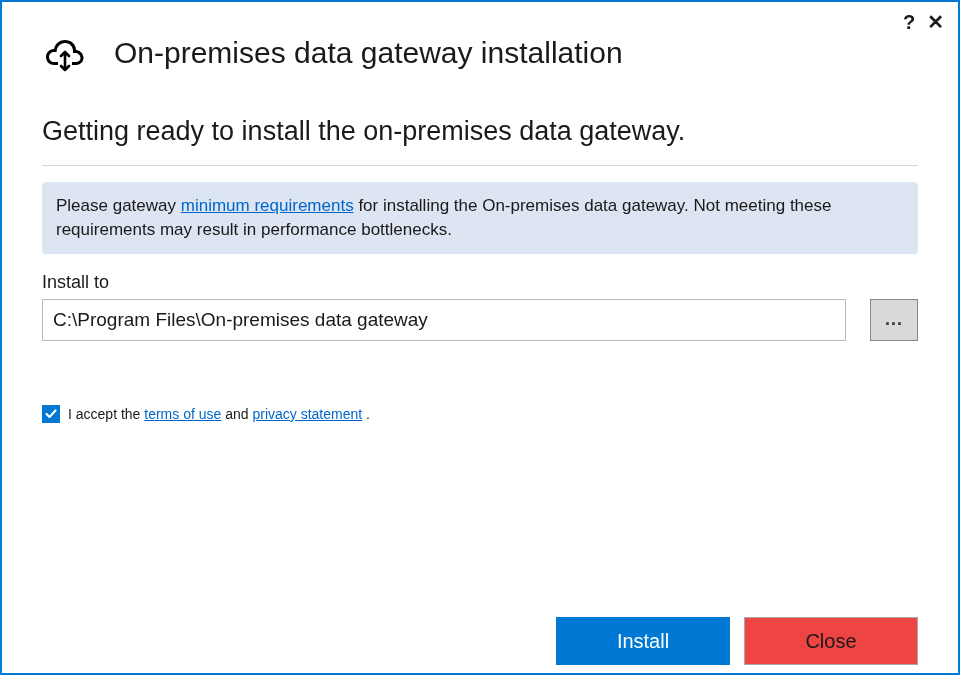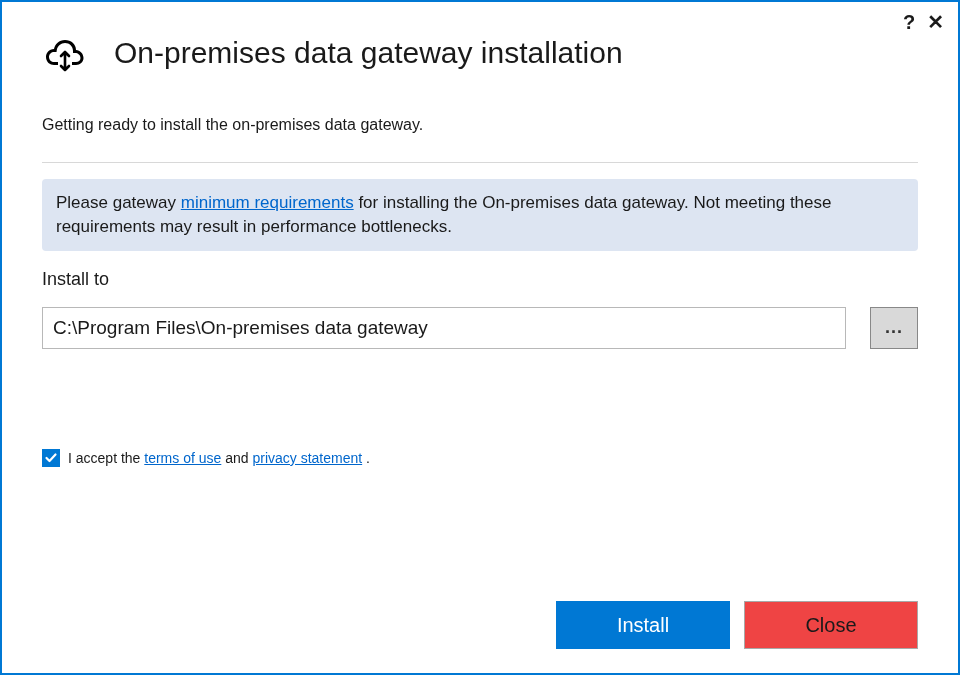"Getting ready to install the" .subtitle { font-size: 16px -> 27px; margin-bottom: 28px -> 18px }
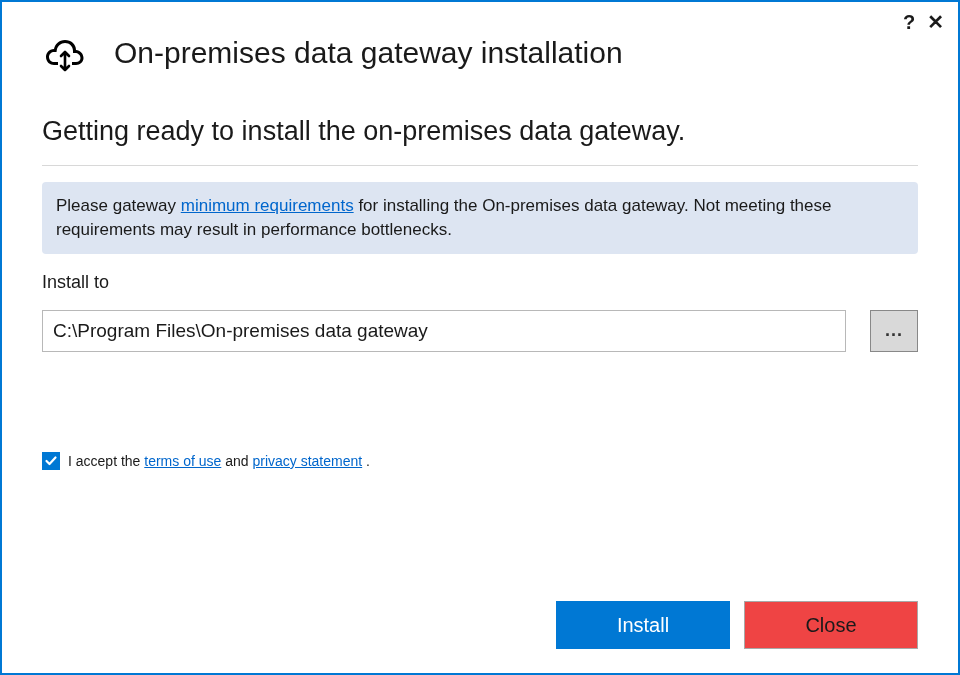"Install to" .label { margin-bottom: 17px -> 6px }
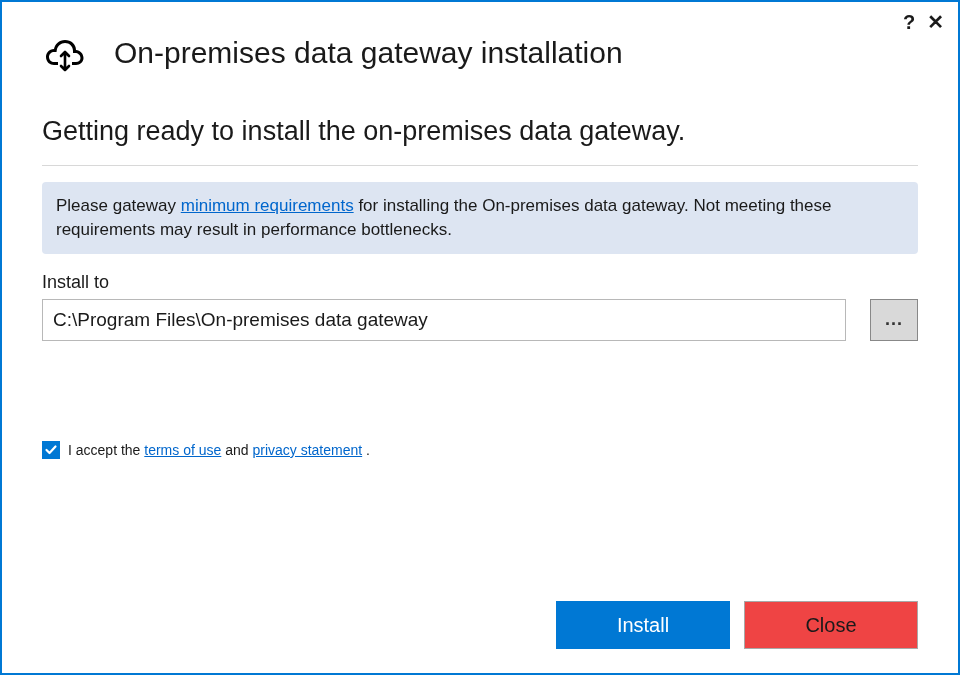"C:\Program Files\On-premises data" .install-row { margin-bottom: 100px -> 64px }
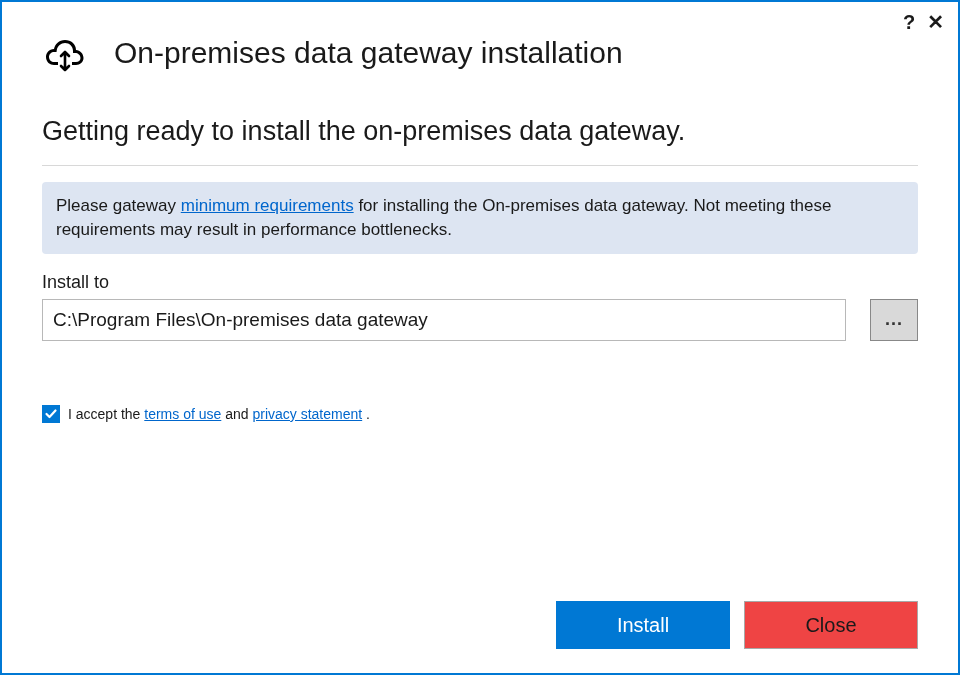"Install" .footer { bottom: 24px -> 8px }
